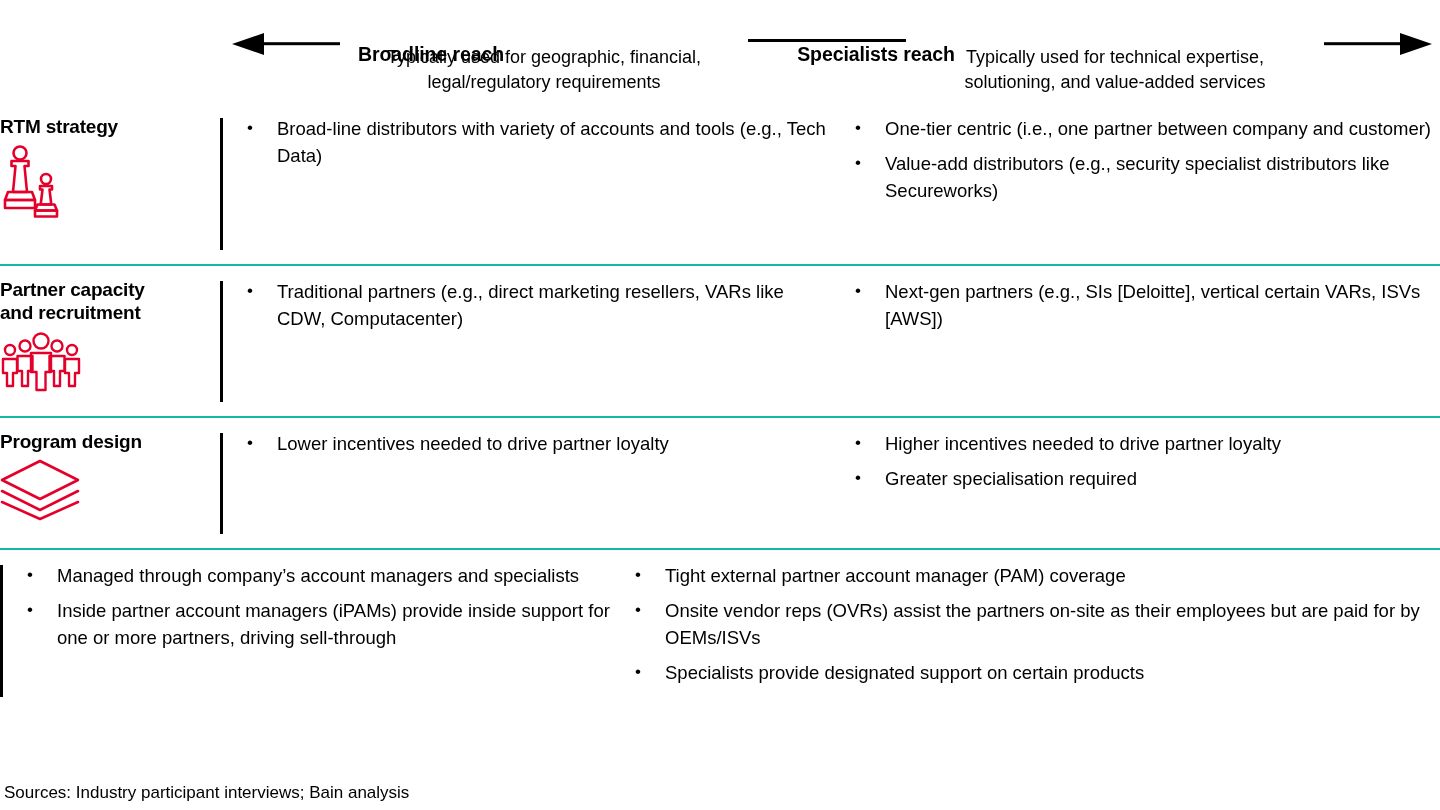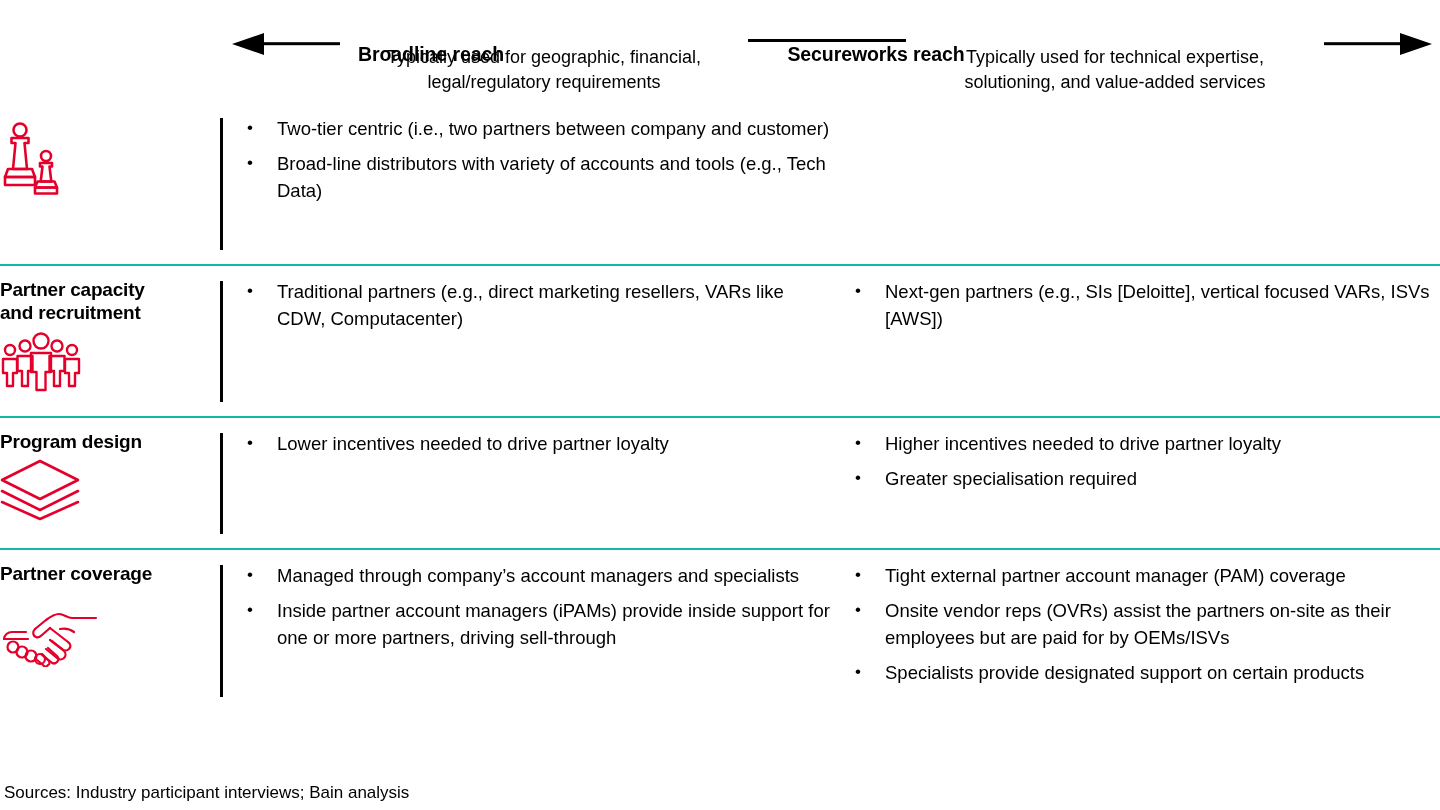"Secureworks reach" div.hdr-title { text: Secureworks -> Specialists }
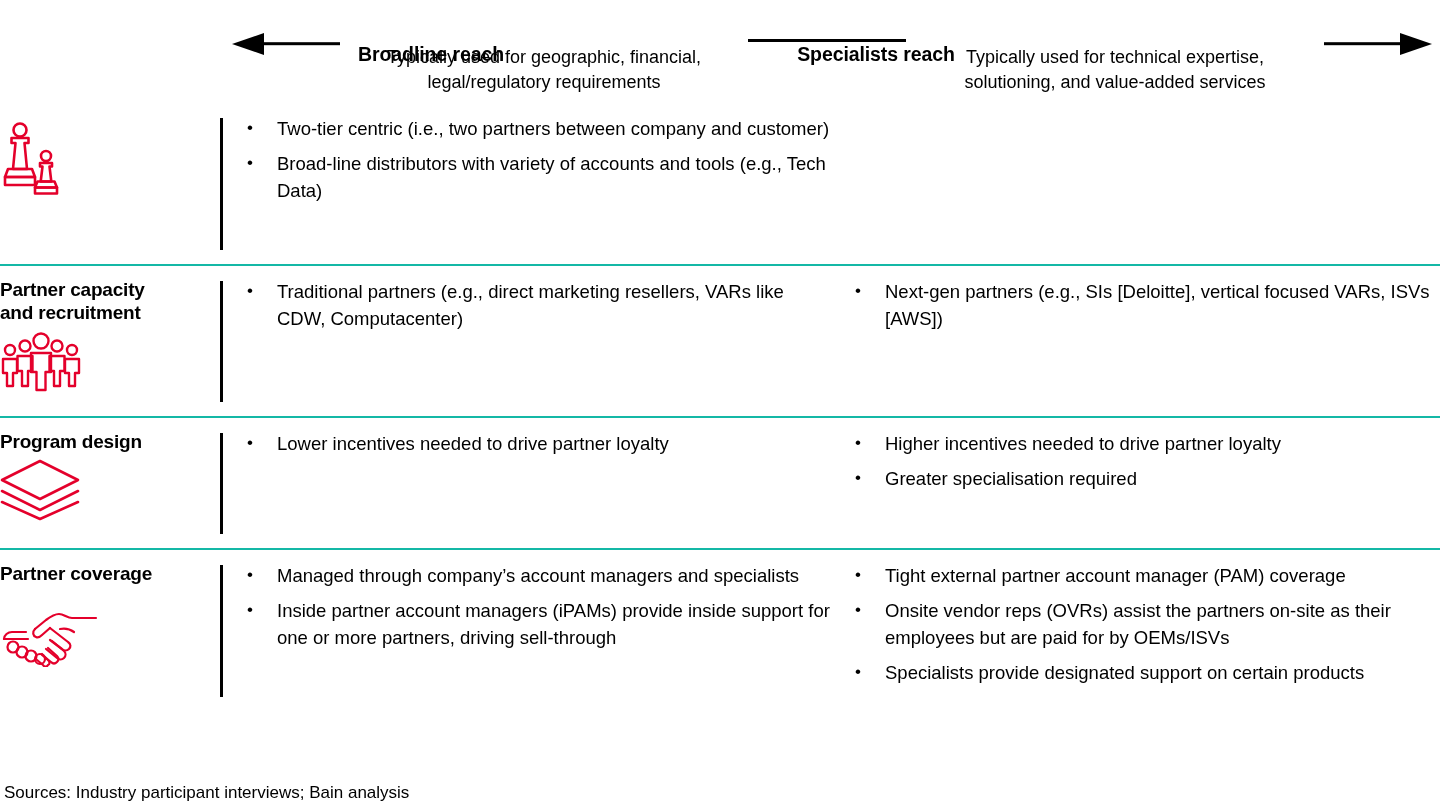"RTM strategy" div.row-label-text { html: none -> <div>RTM strategy</div> }
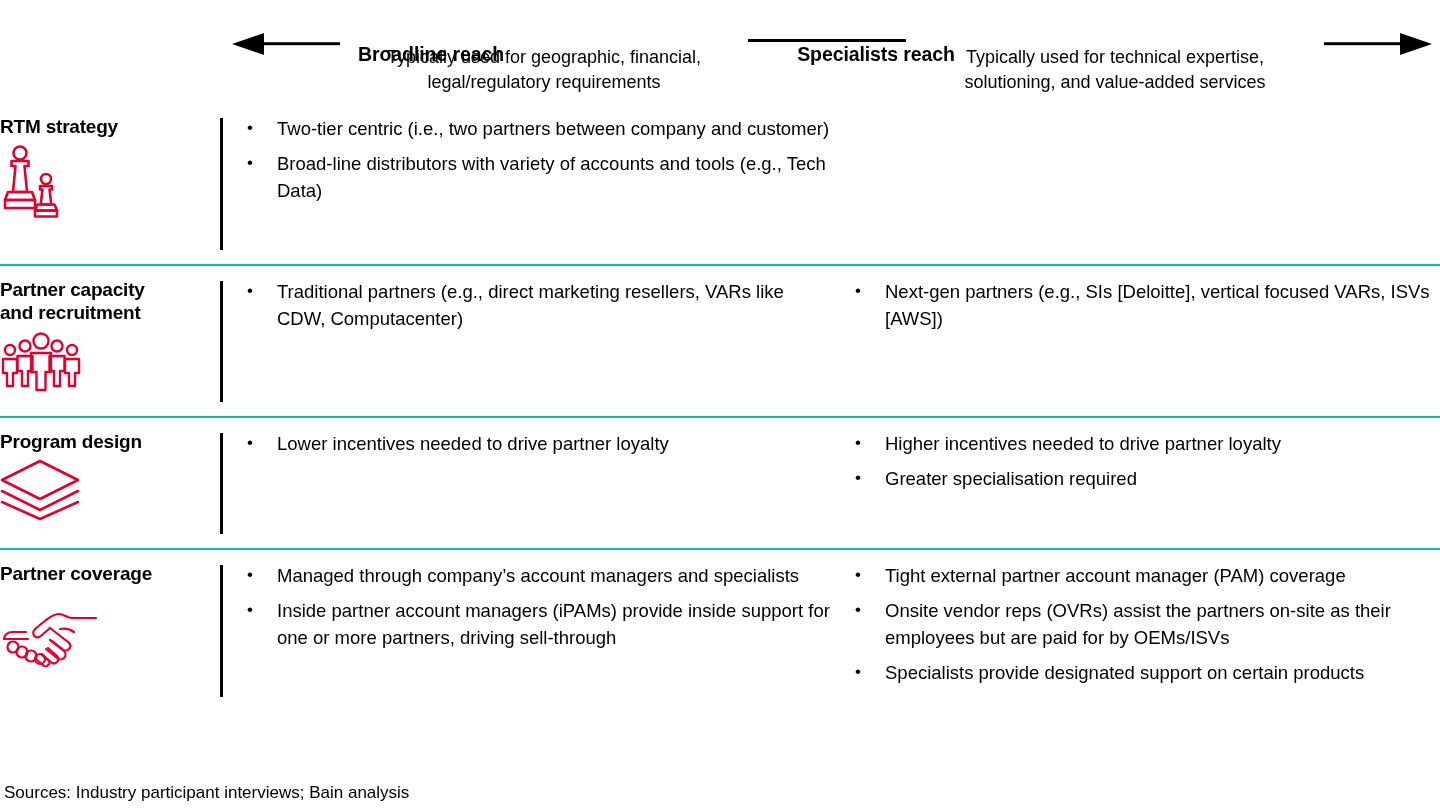"Two-tier centric (i.e., two partners" li { html: <li>Two-tier centric (i.e., two partners between company and customer)</li> -> none }
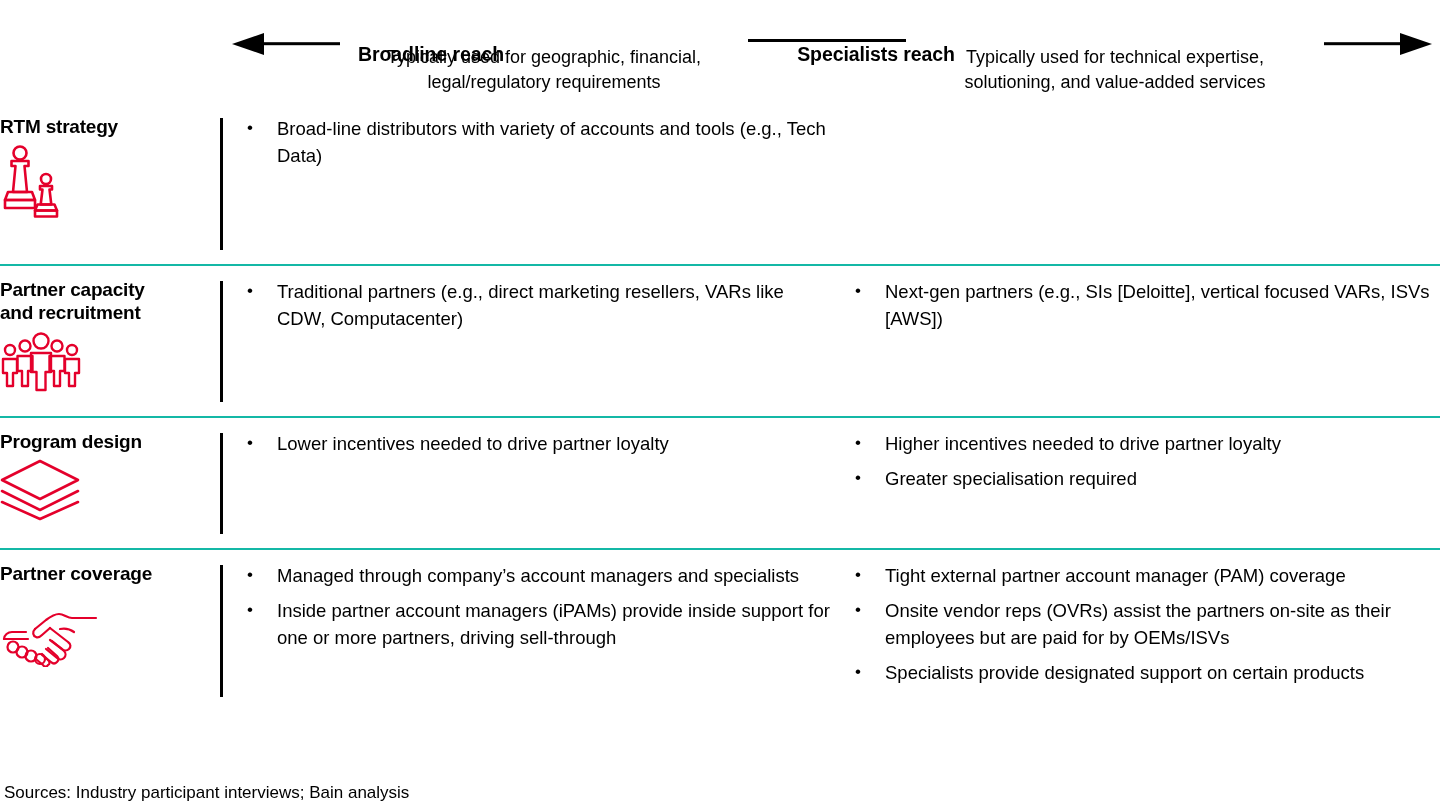"One-tier centric (i.e., one partner" div.col { html: none -> <div> <ul> <li>One-tier centric (i.e., one partner between company and customer)</li> <li>Value-add distributors (e.g., security specialist distributors like Secureworks)</li> </ul> </div> }
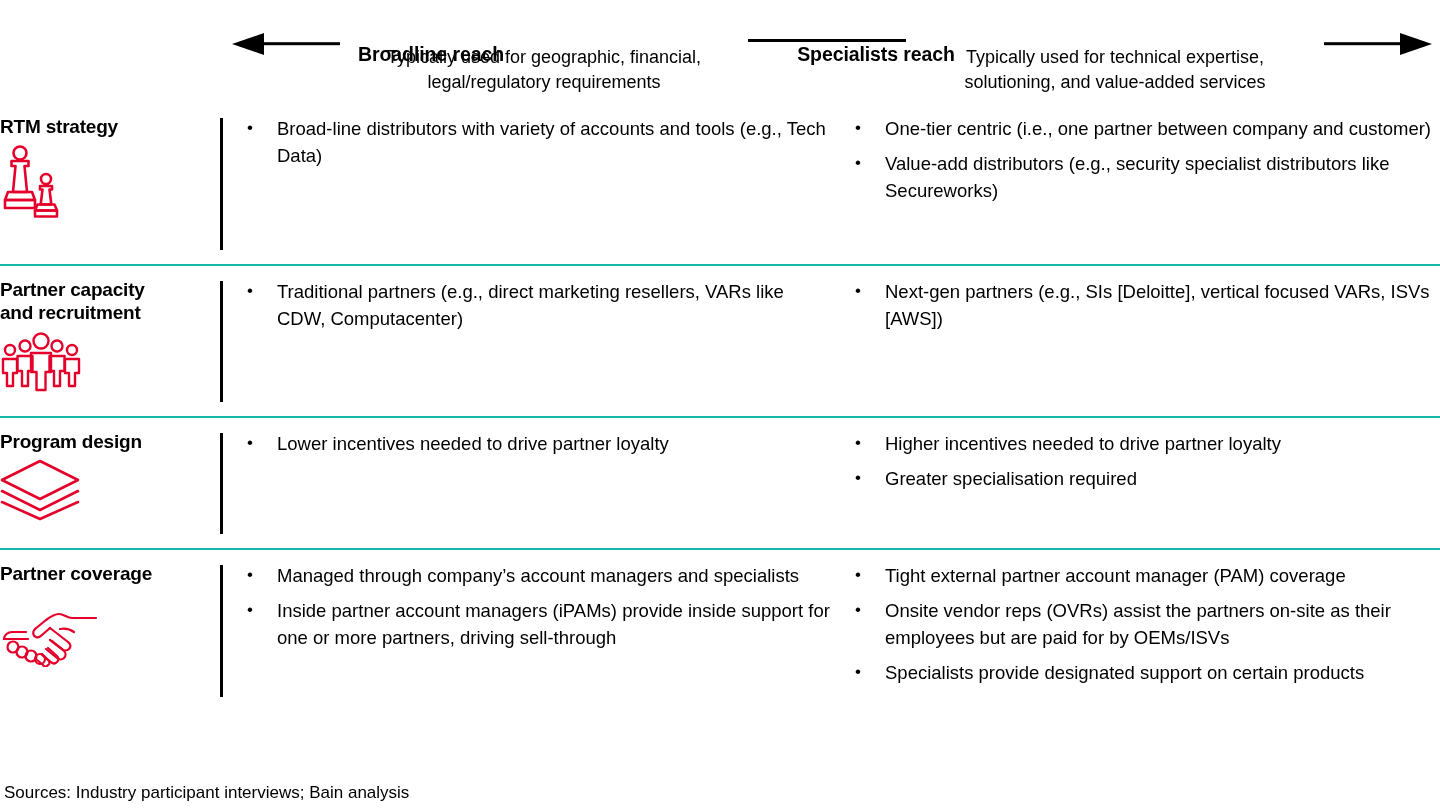"Next-gen partners (e.g., SIs [Deloitte]," li { text: focused -> certain }
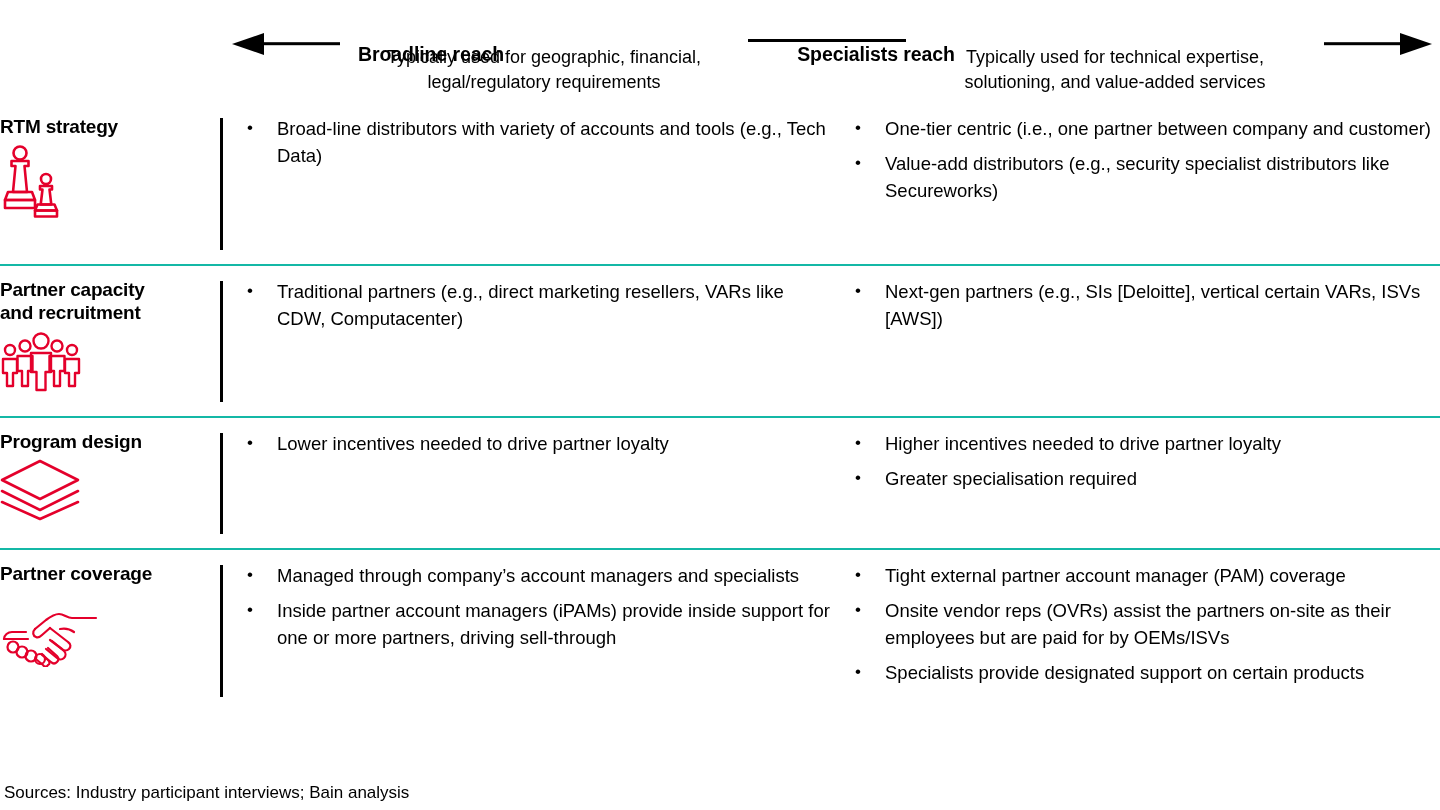"Partner coverage" div.row-label { html: <div> <div>Partner coverage</div> <svg> <g> <path></path> <path></path> <path></path> <path></path> <path></path> <path></path> <path></path> <path></path> <circle></circle> <circle></circle> <circle></circle> <circle></circle> <path></path> </g> </svg> </div> -> none }
